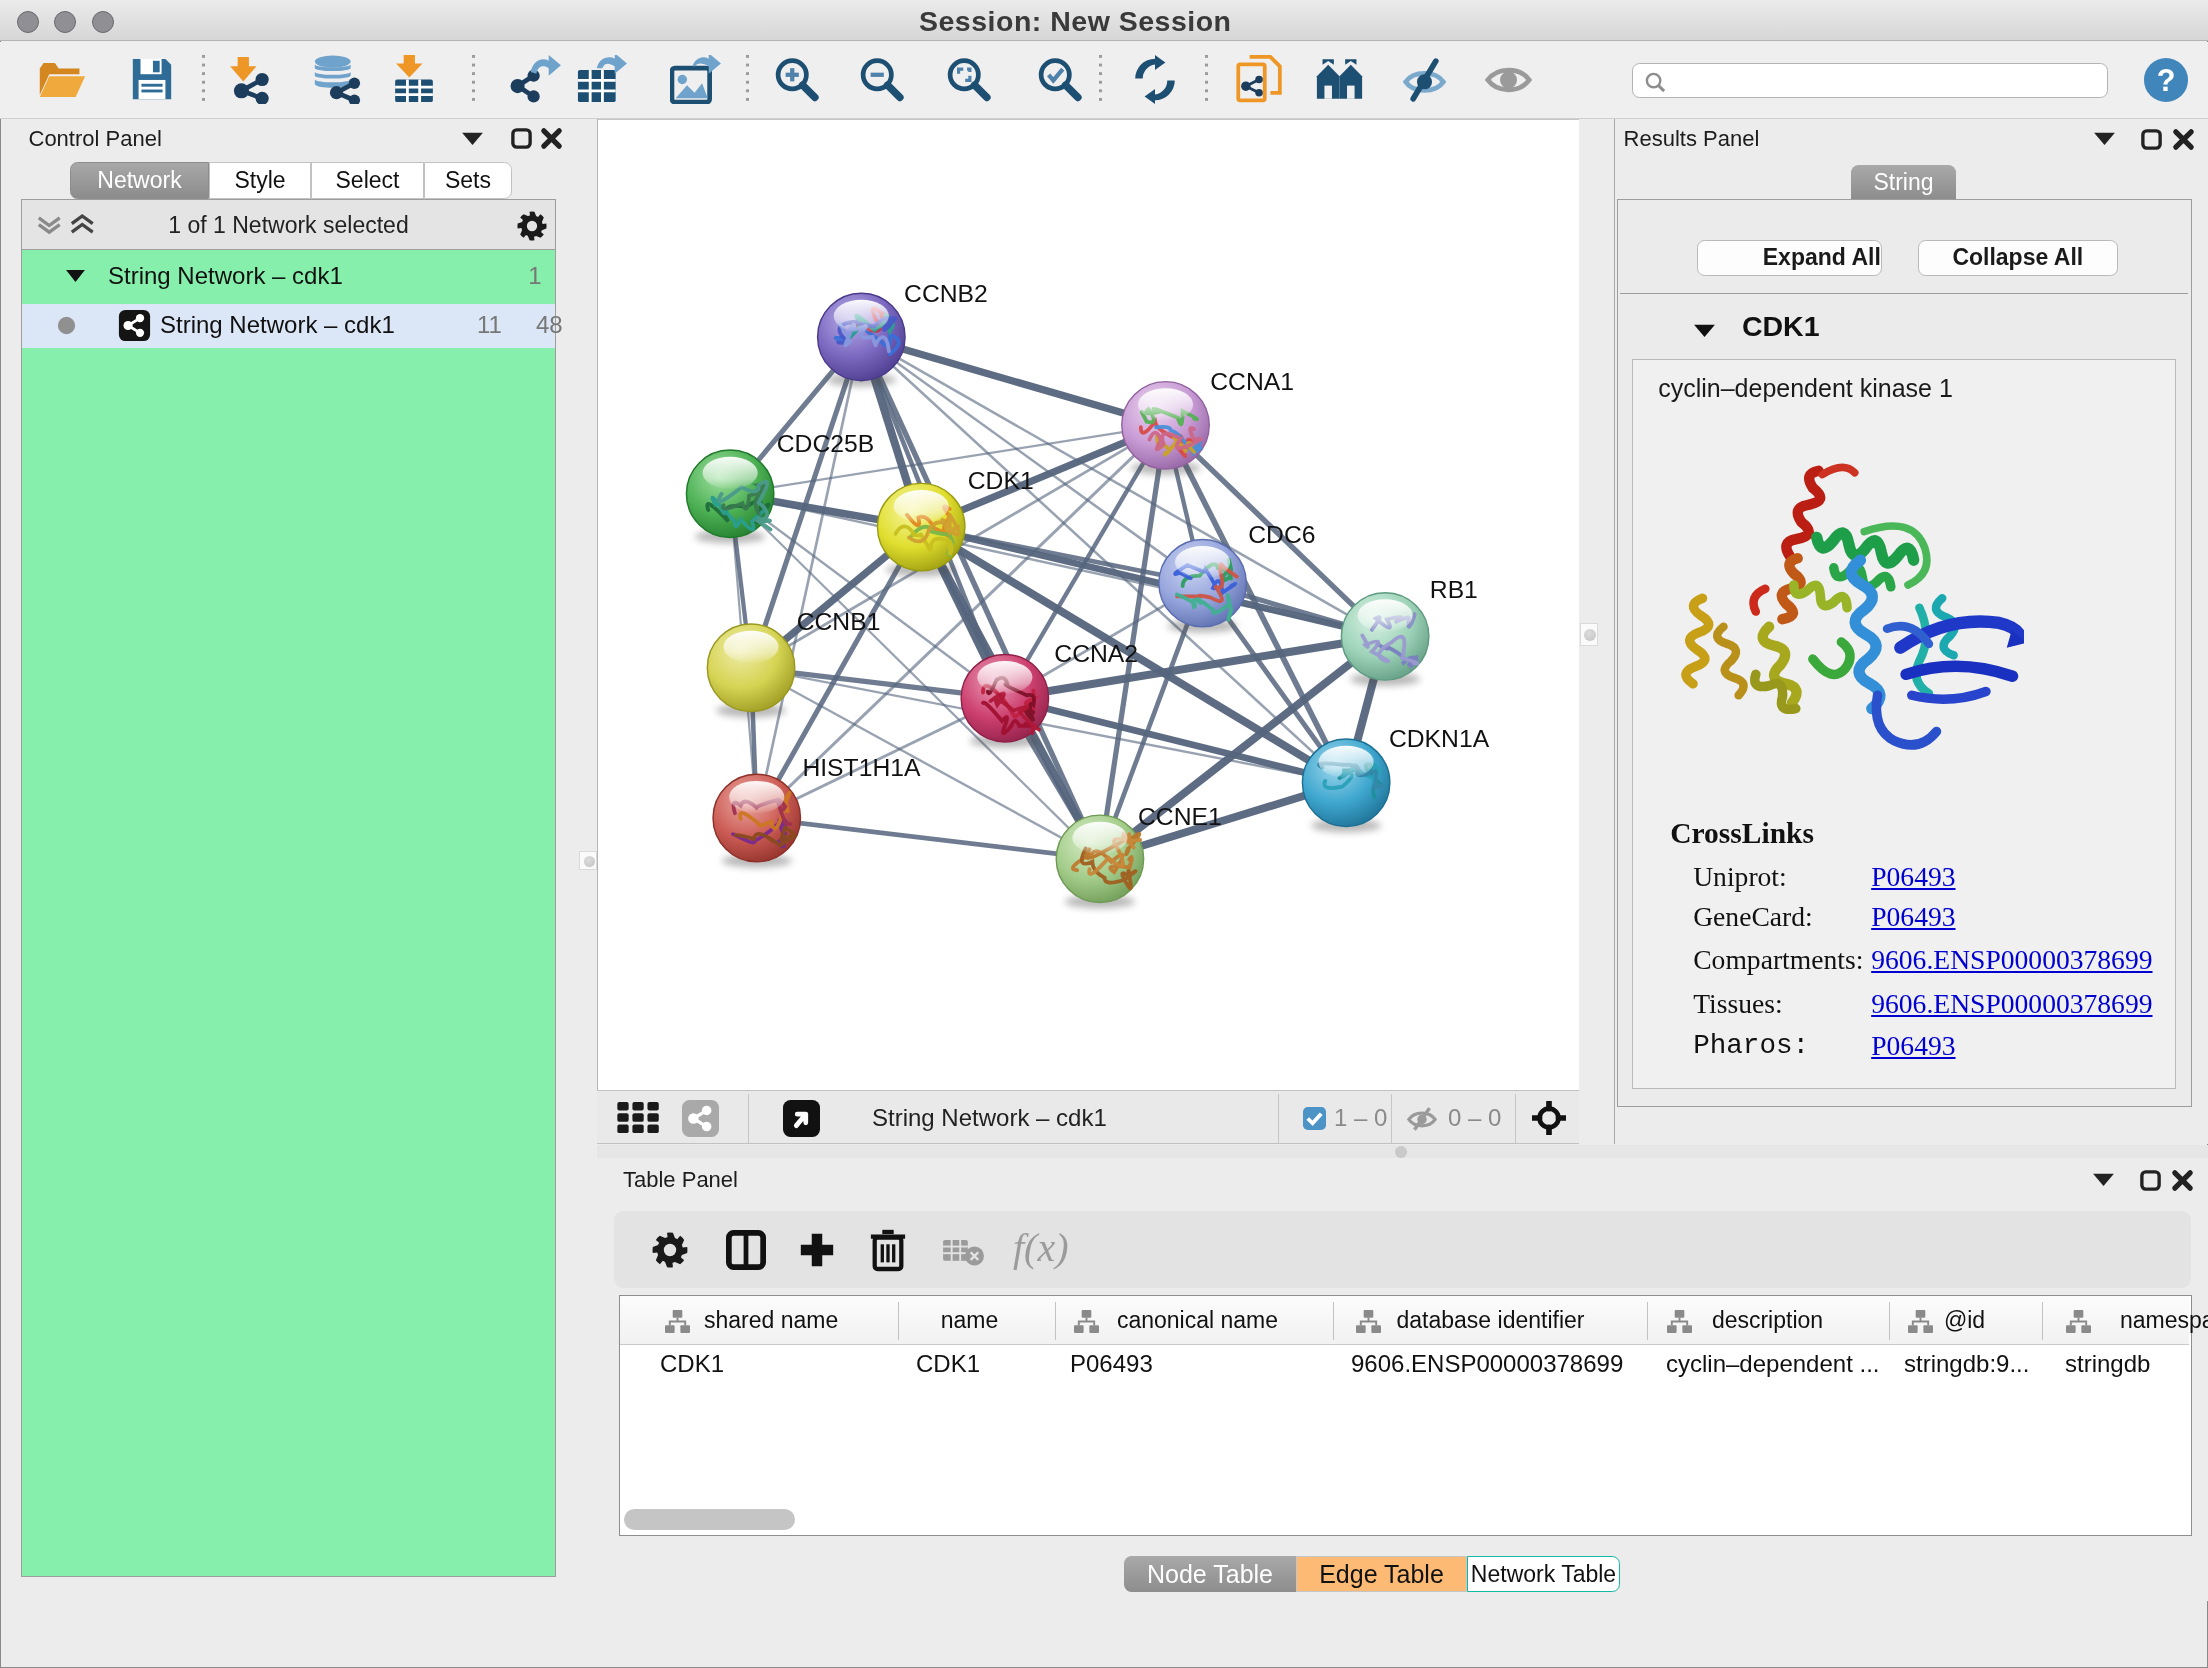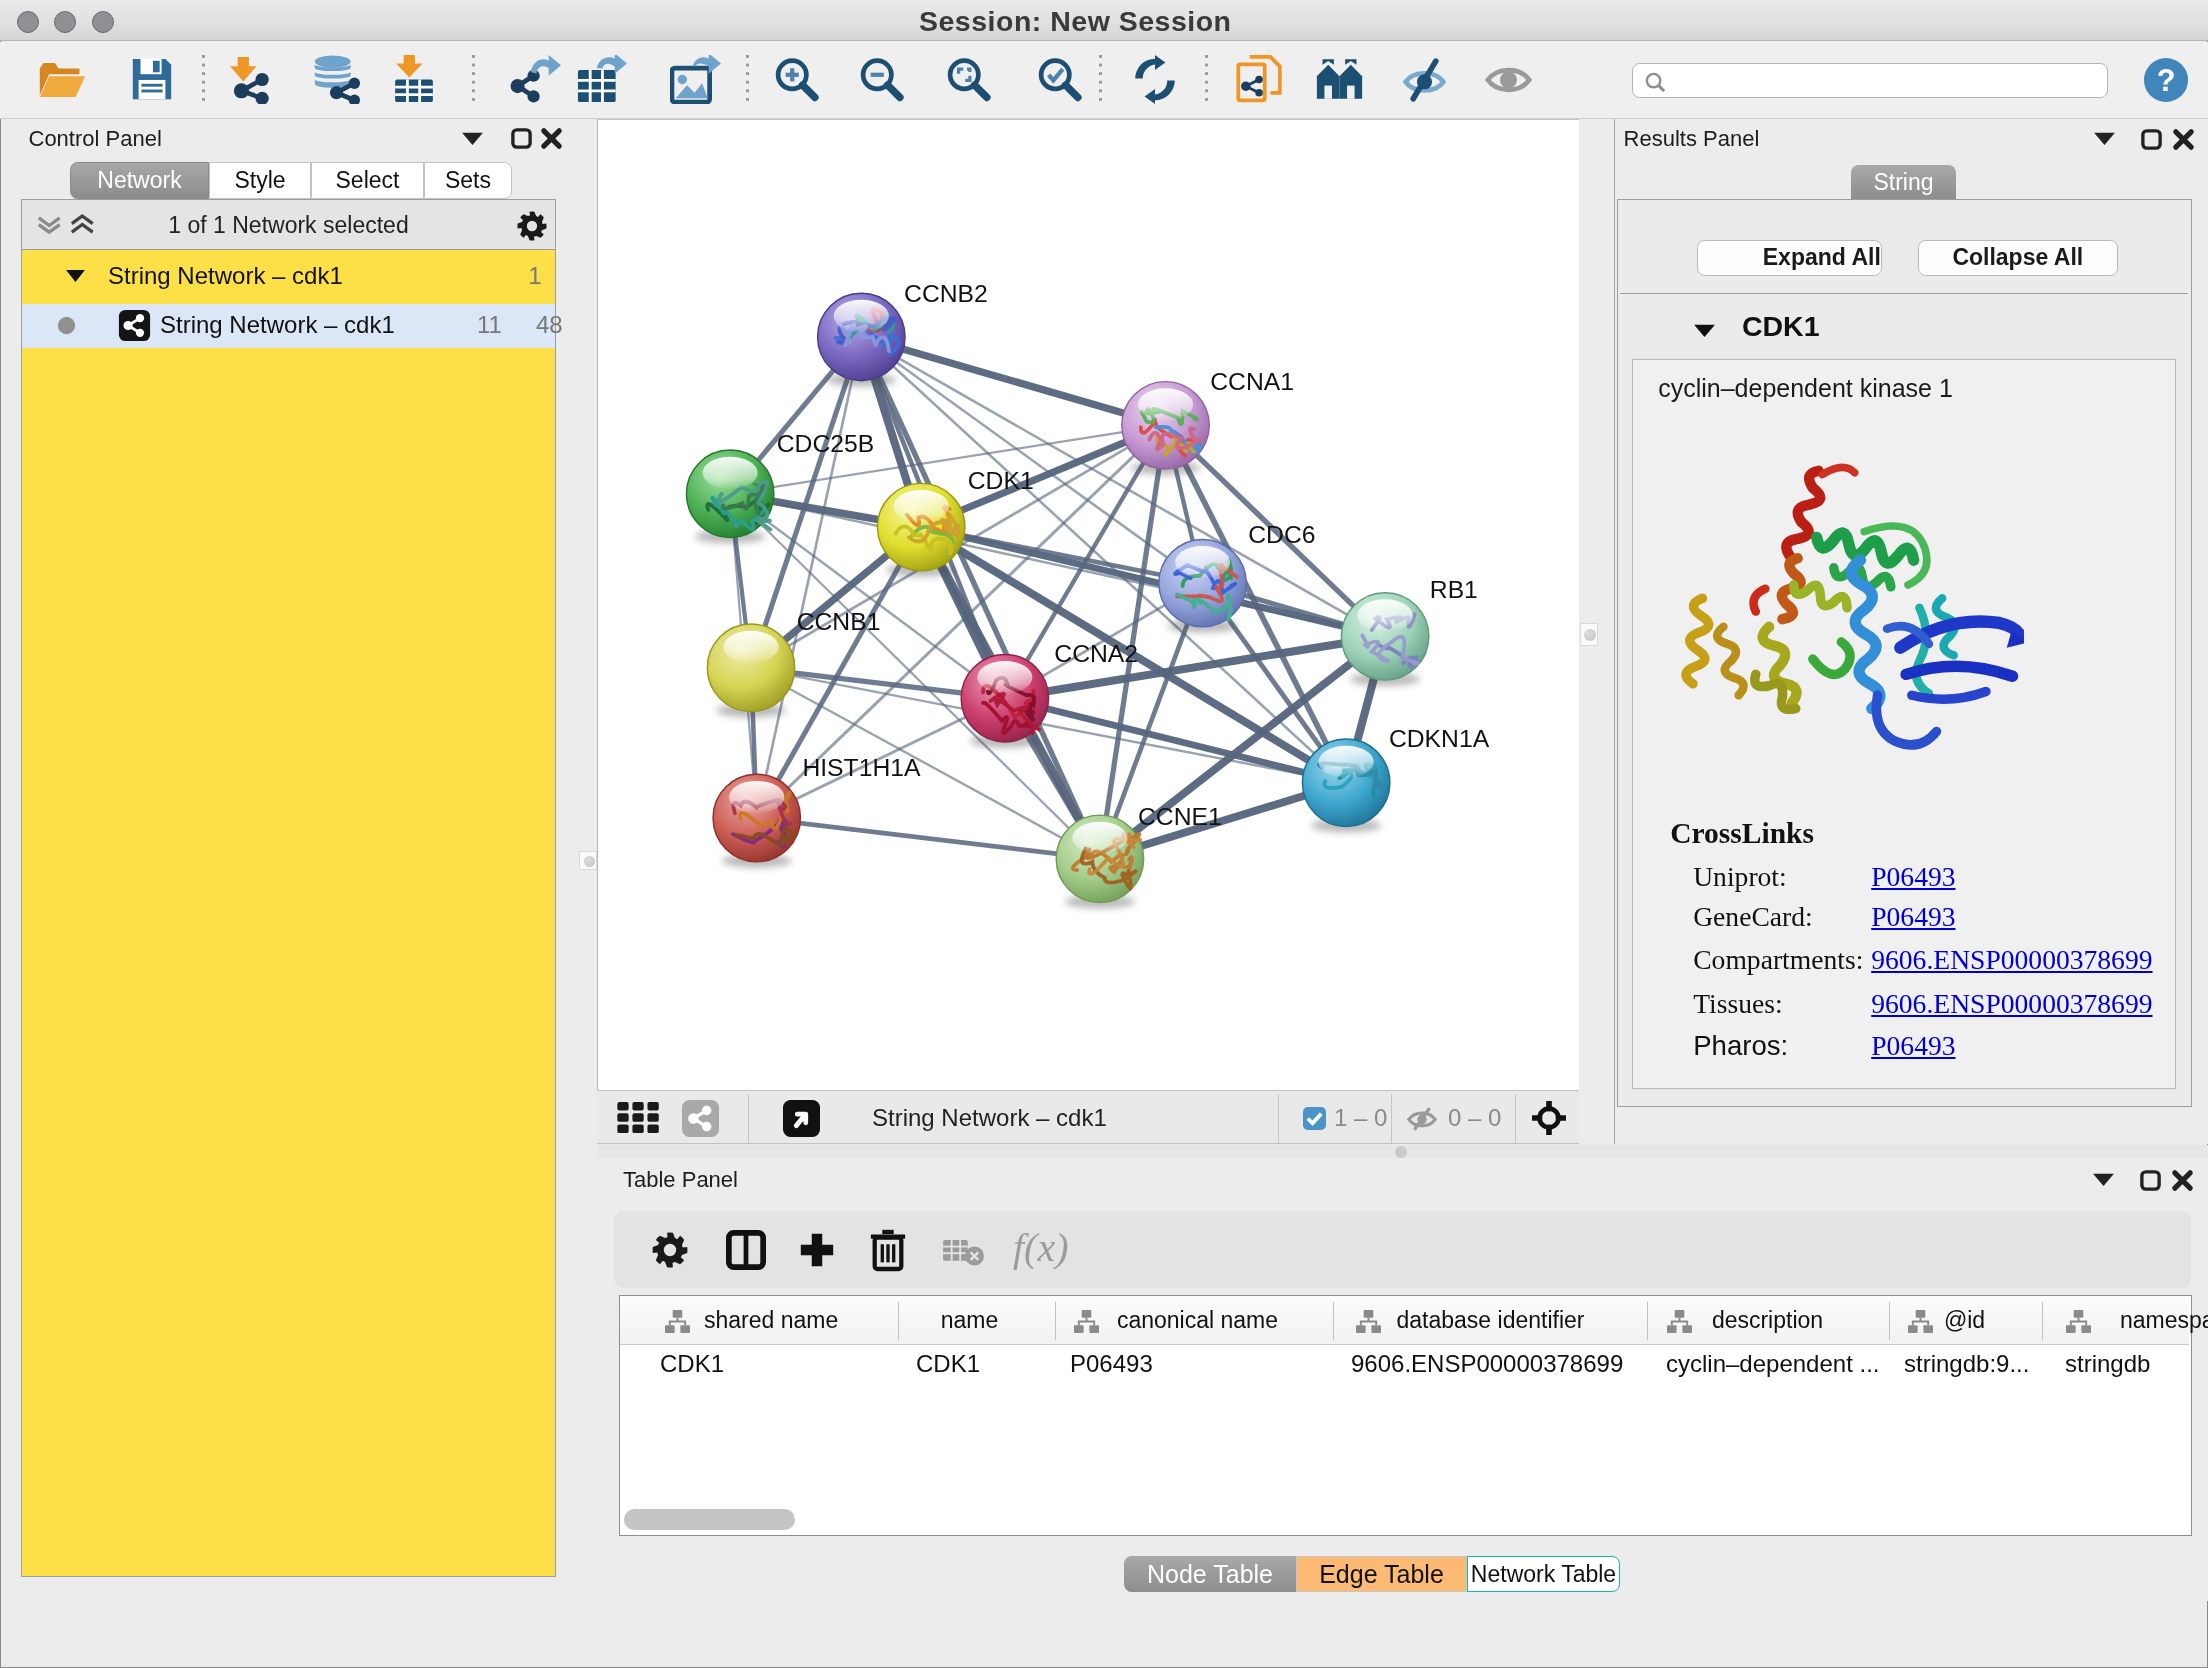"1 of 1 Network selected" #cpbox { background: #fde047 -> #86efac }
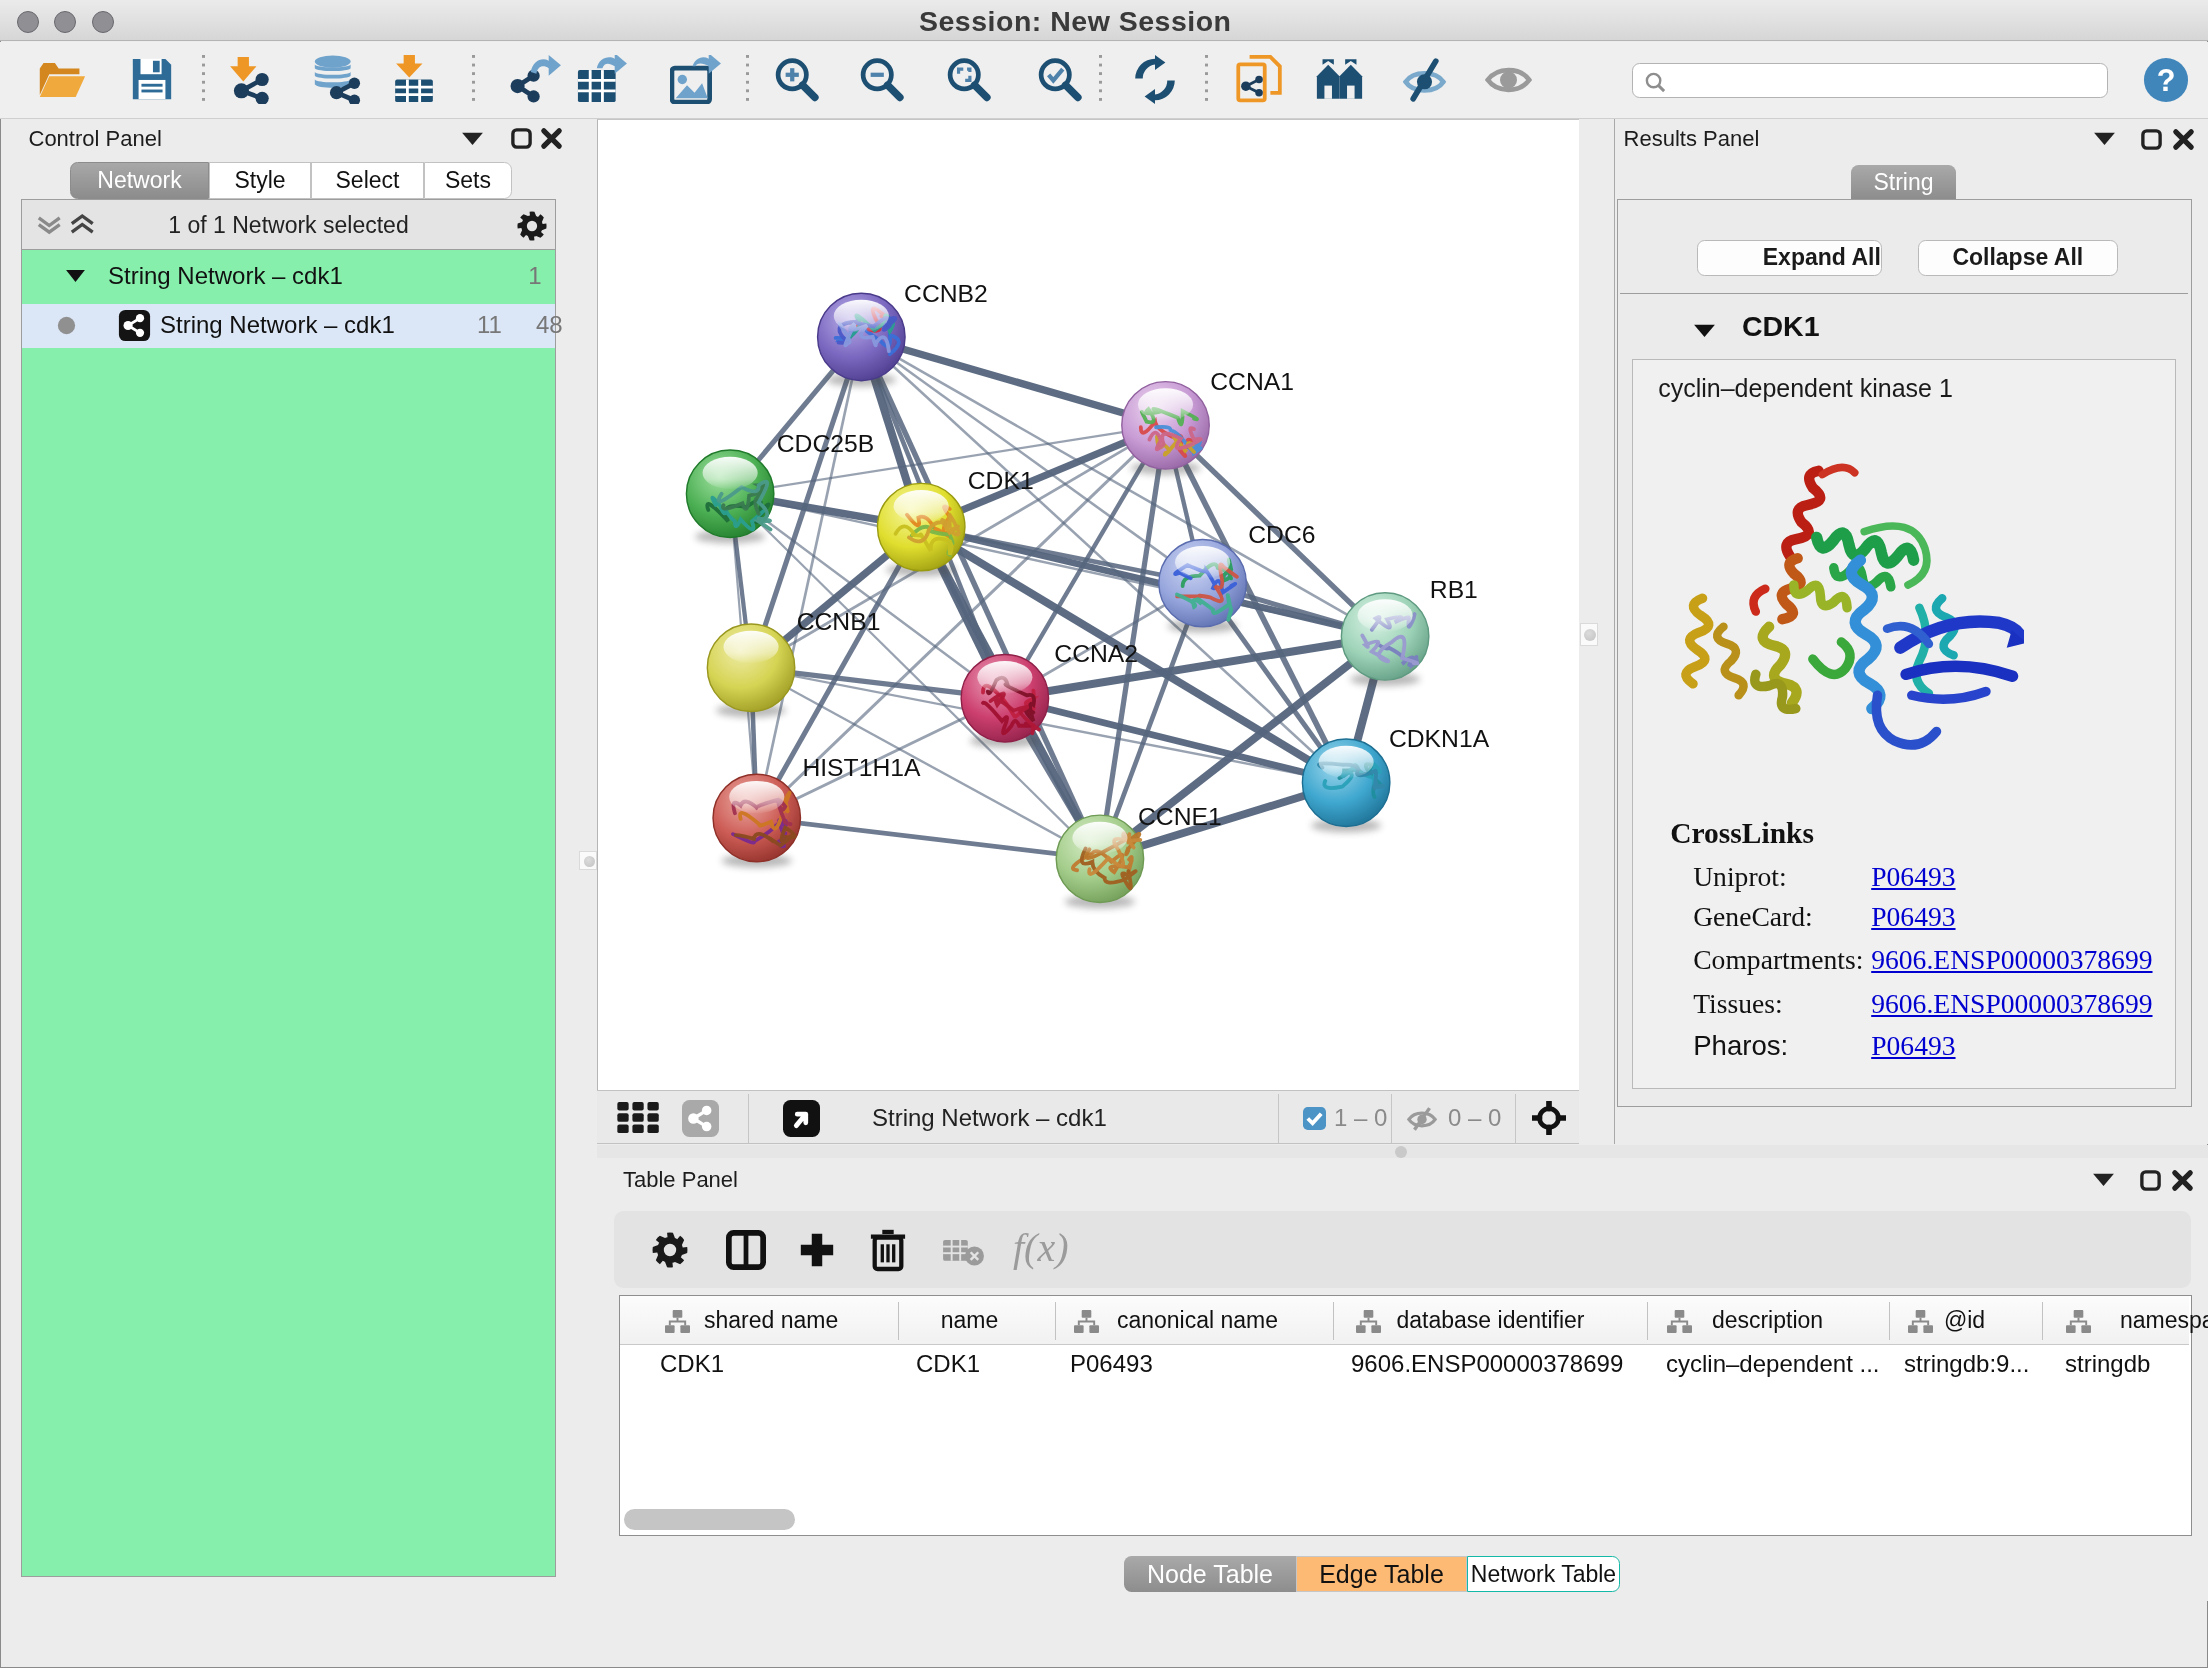"Pharos:" div.abs { font-family: Liberation Sans, sans-serif -> Liberation Mono, monospace }
